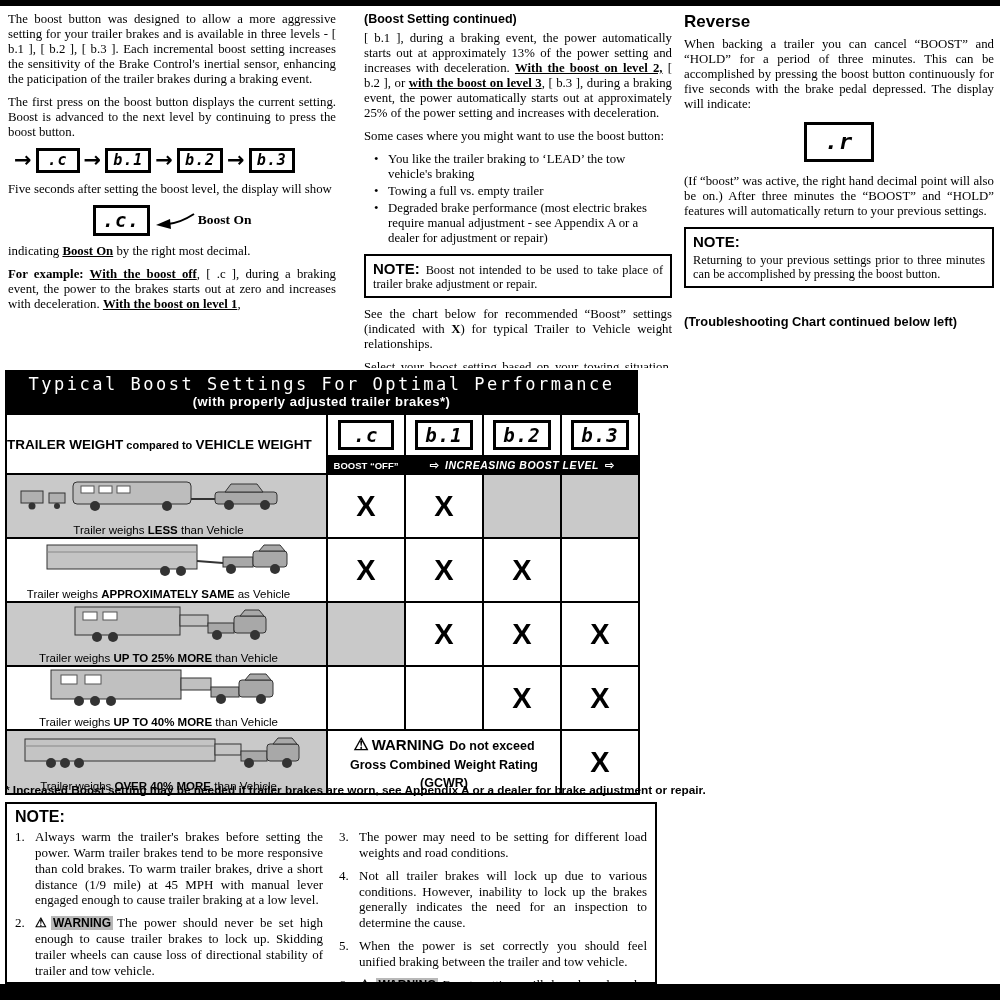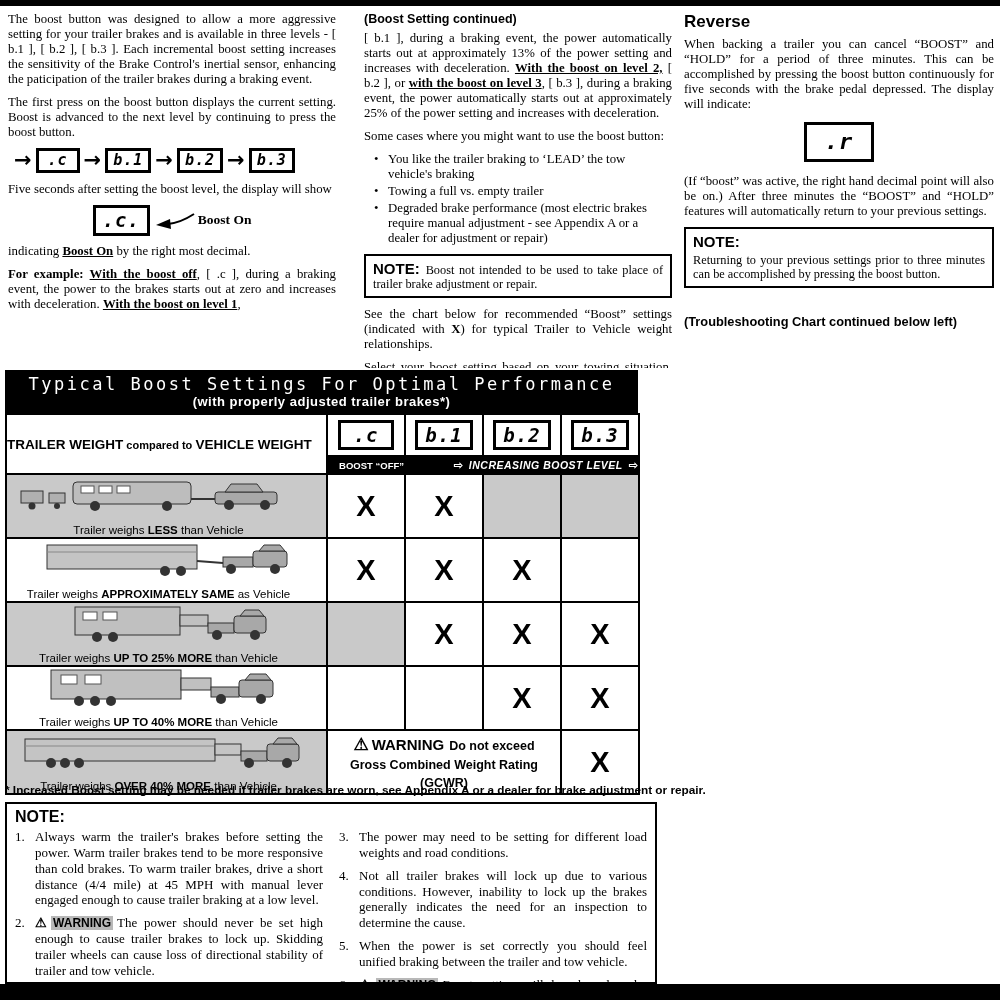"BOOST “OFF”" .strip { text-align: right -> center }
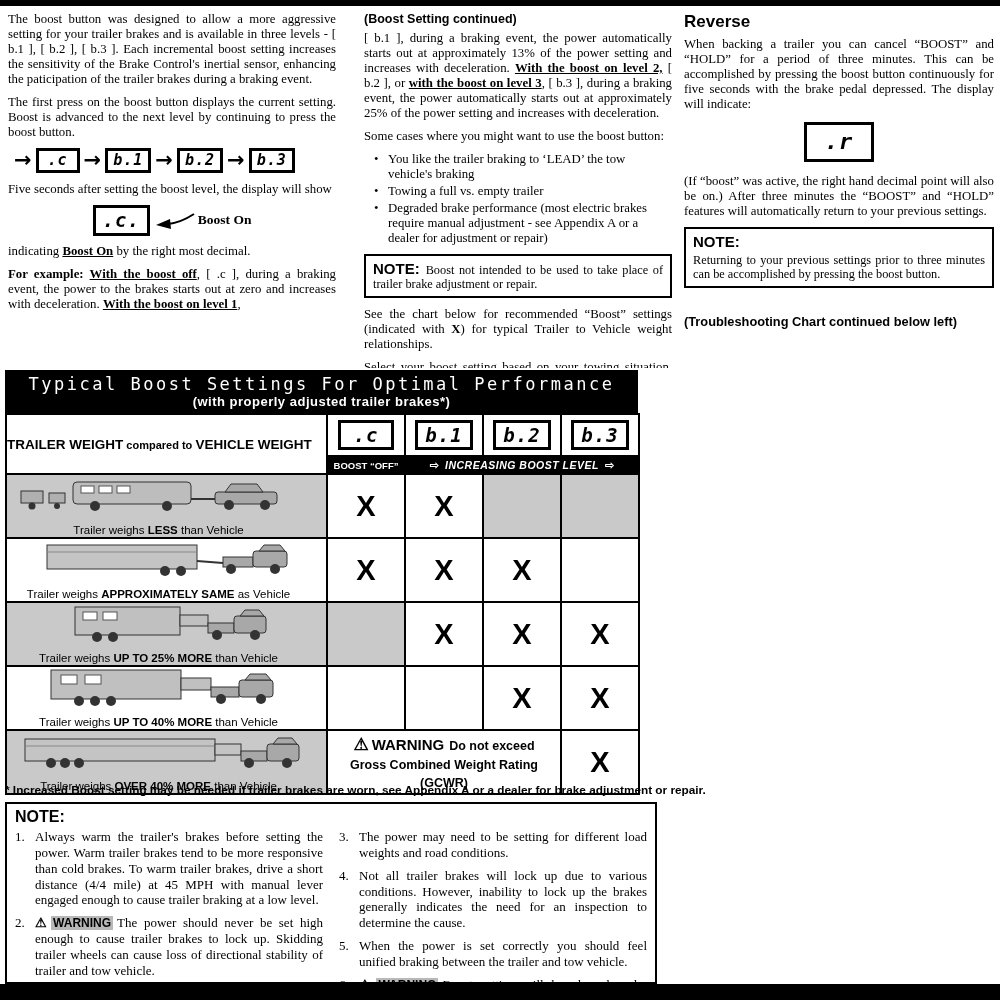"Always warm the trailer's brakes" div.ntext { text: 4/4 -> 1/9 }
